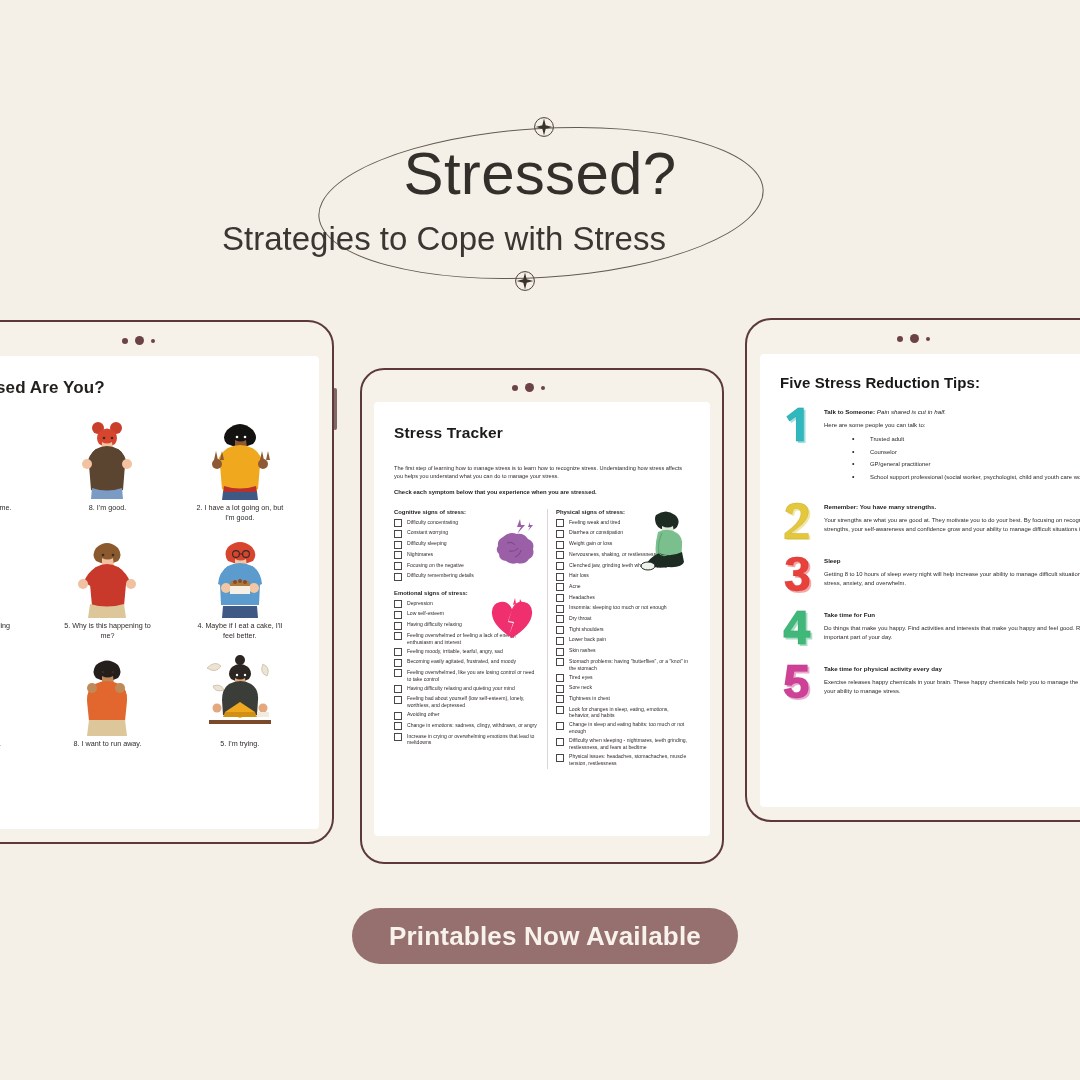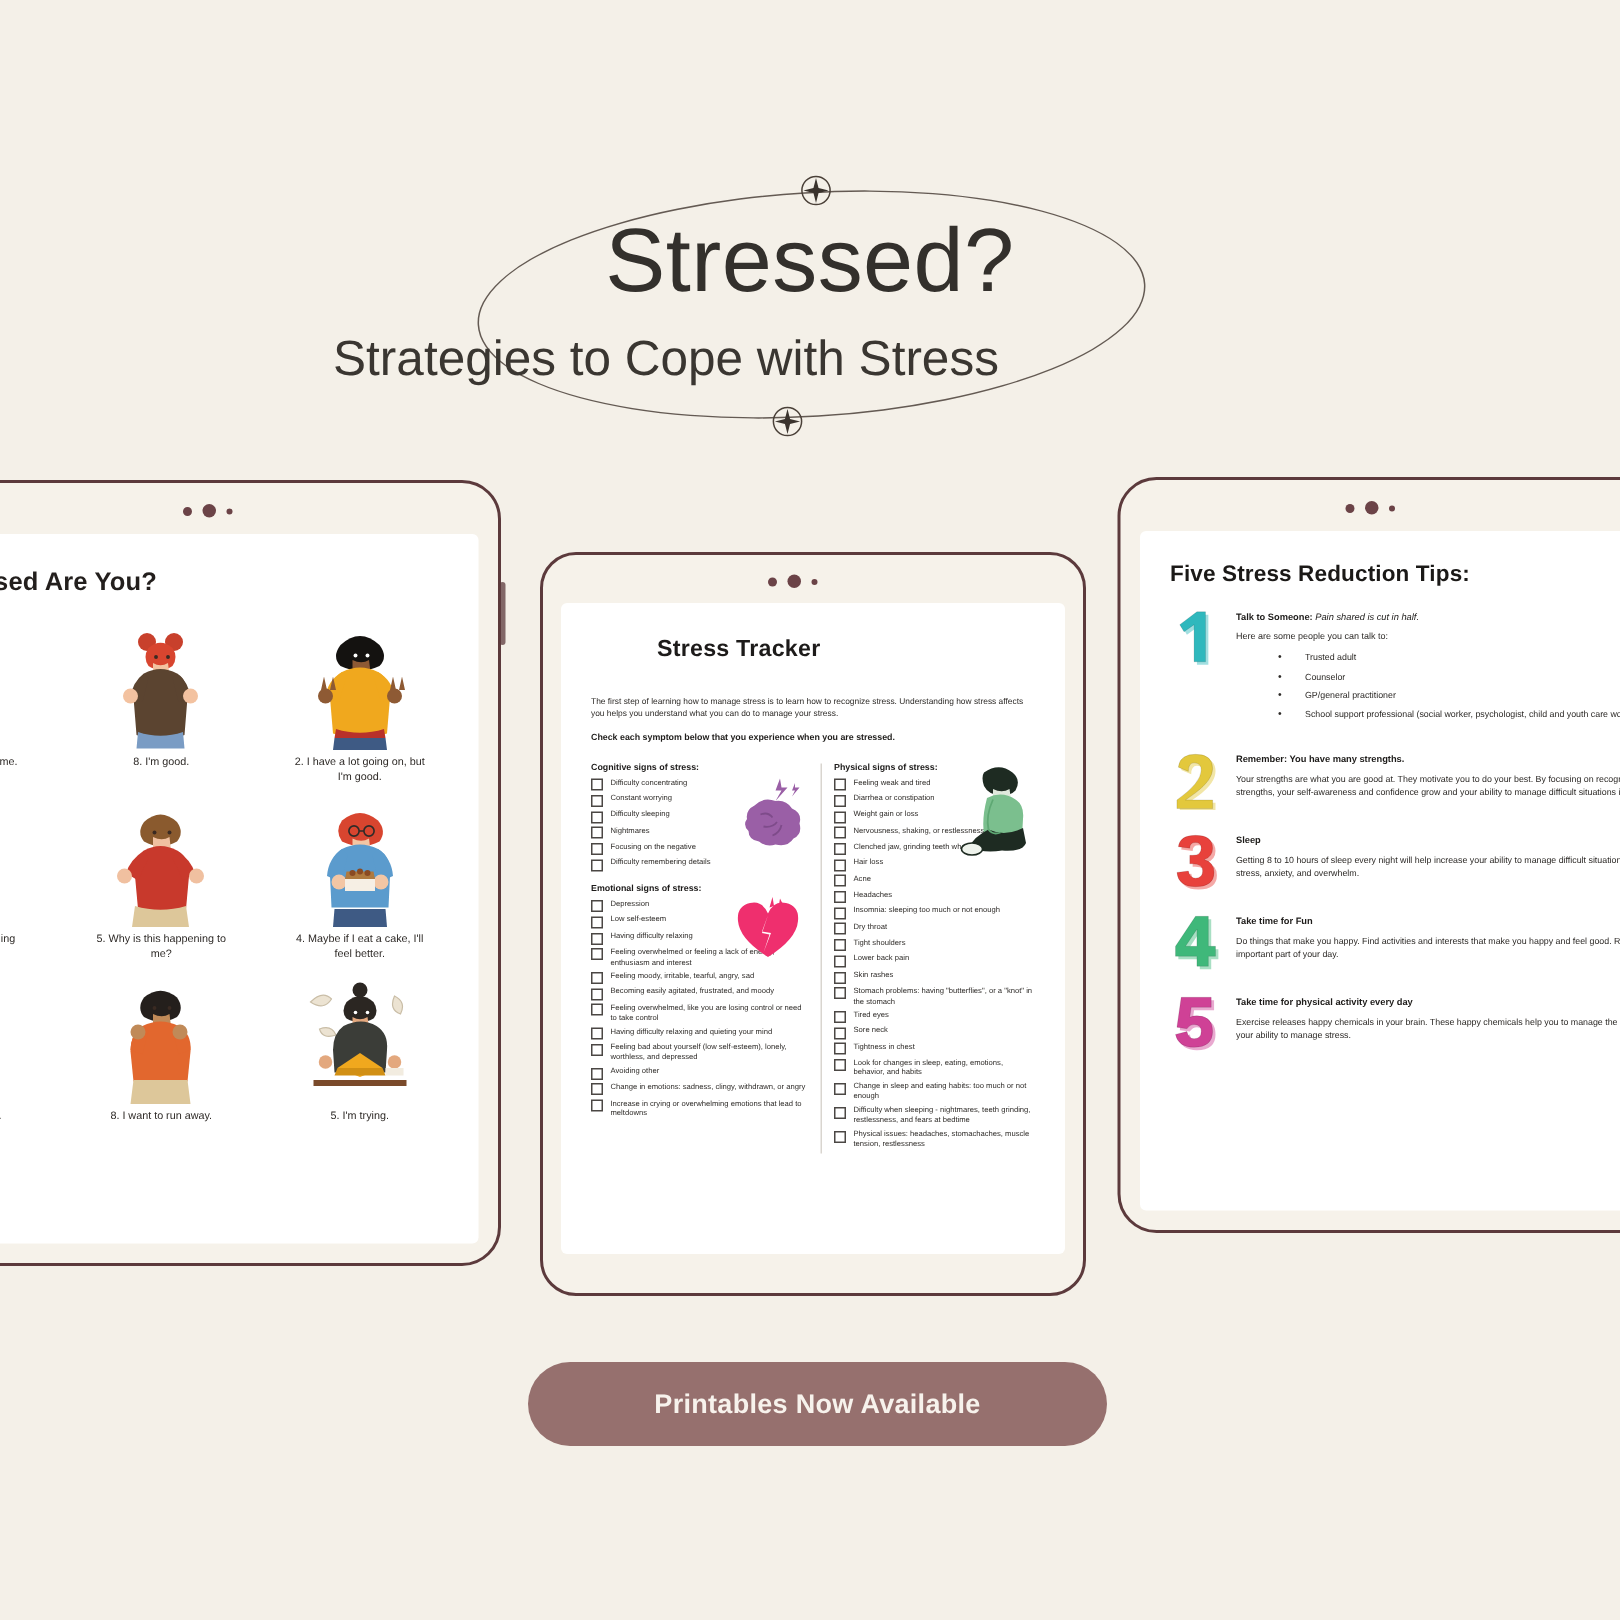"Stress Tracker" .cp-title { margin-left: 44px -> none }
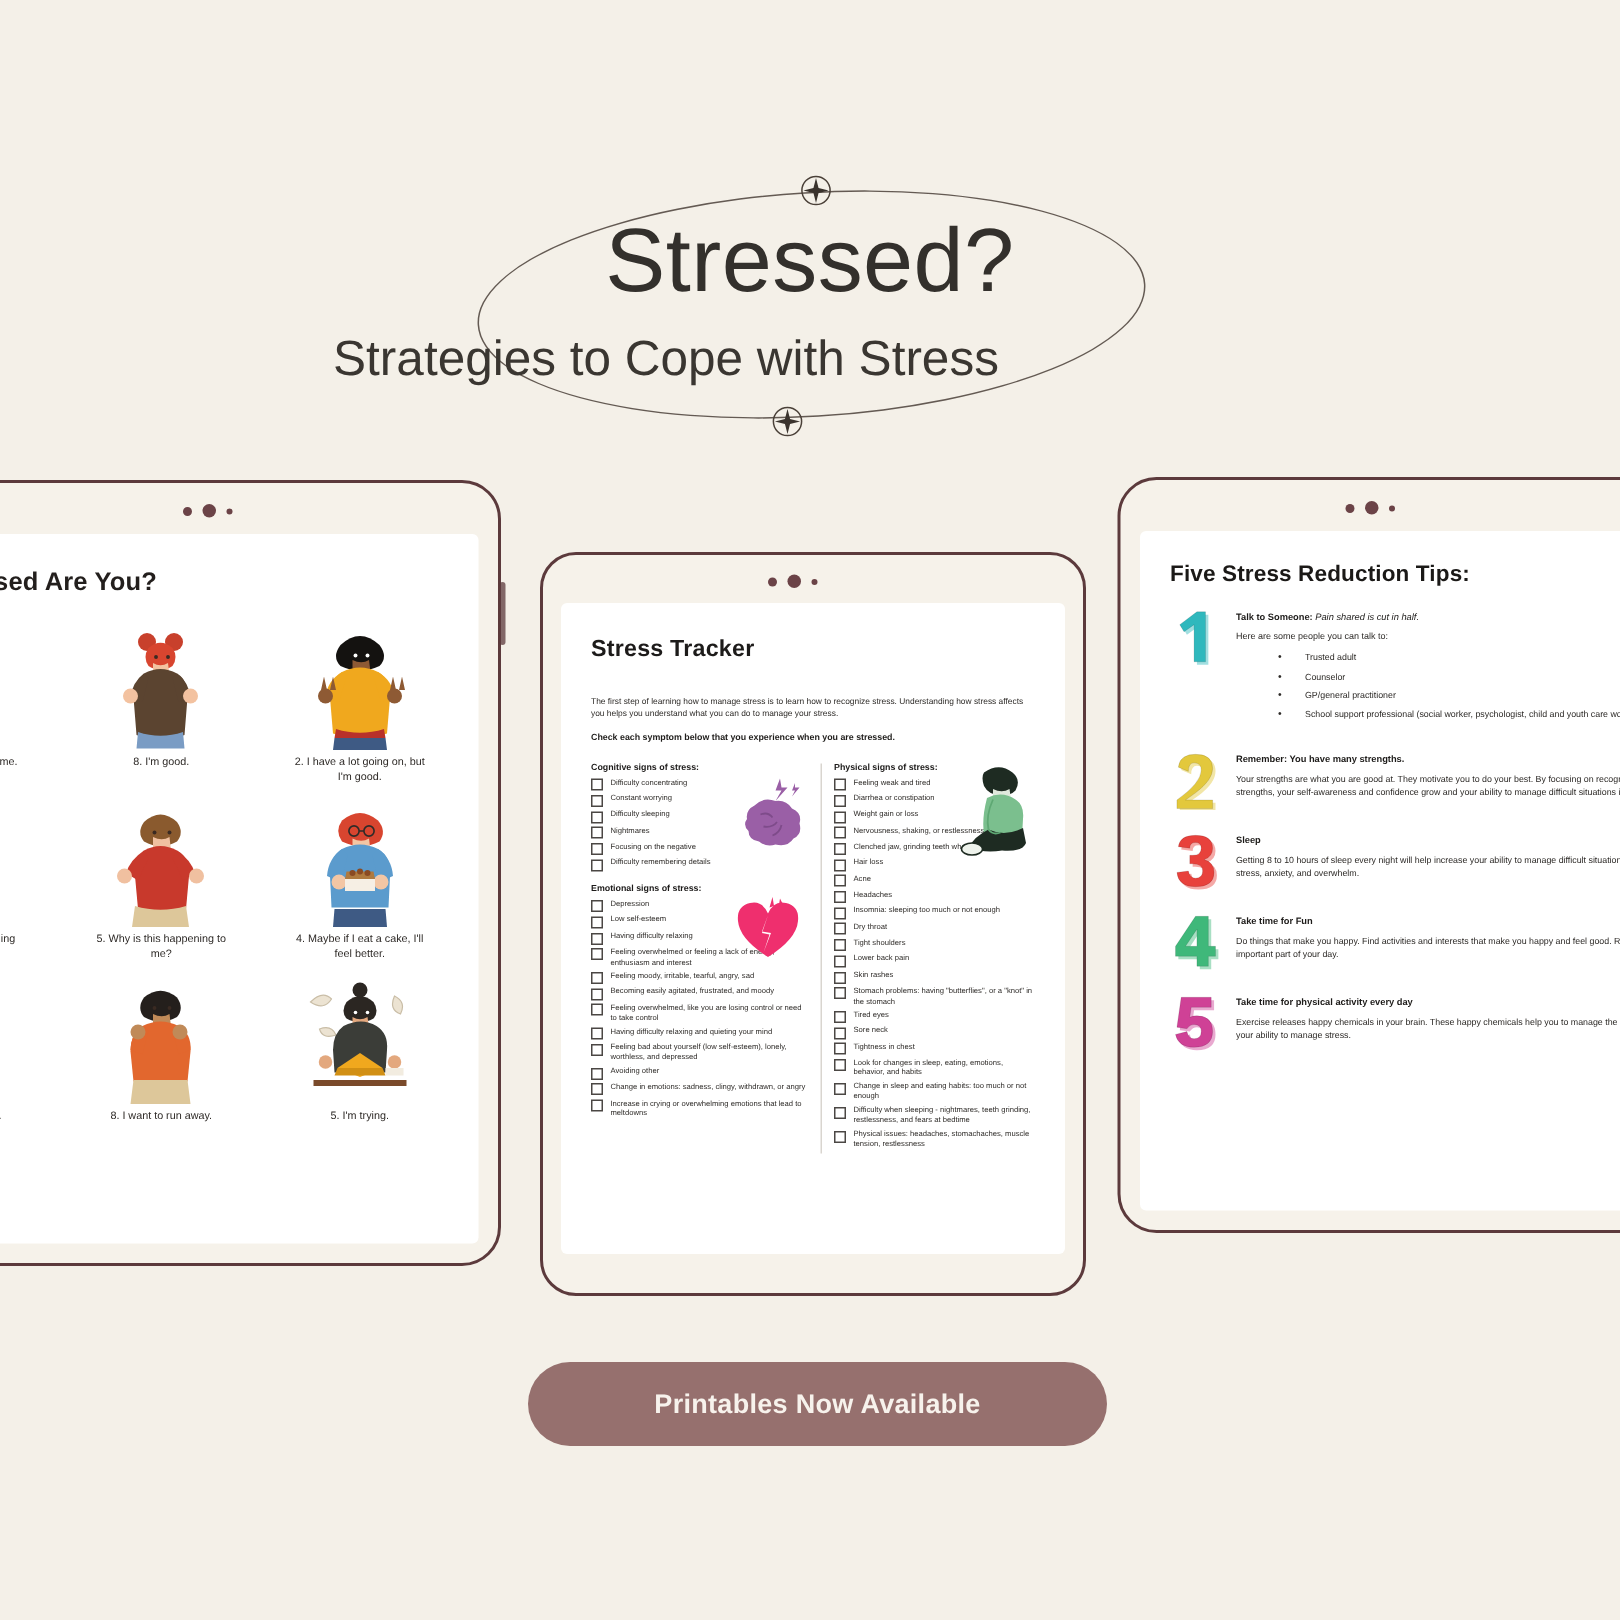"Printables Now Available" .cta { font-size: 18px -> 26px }
